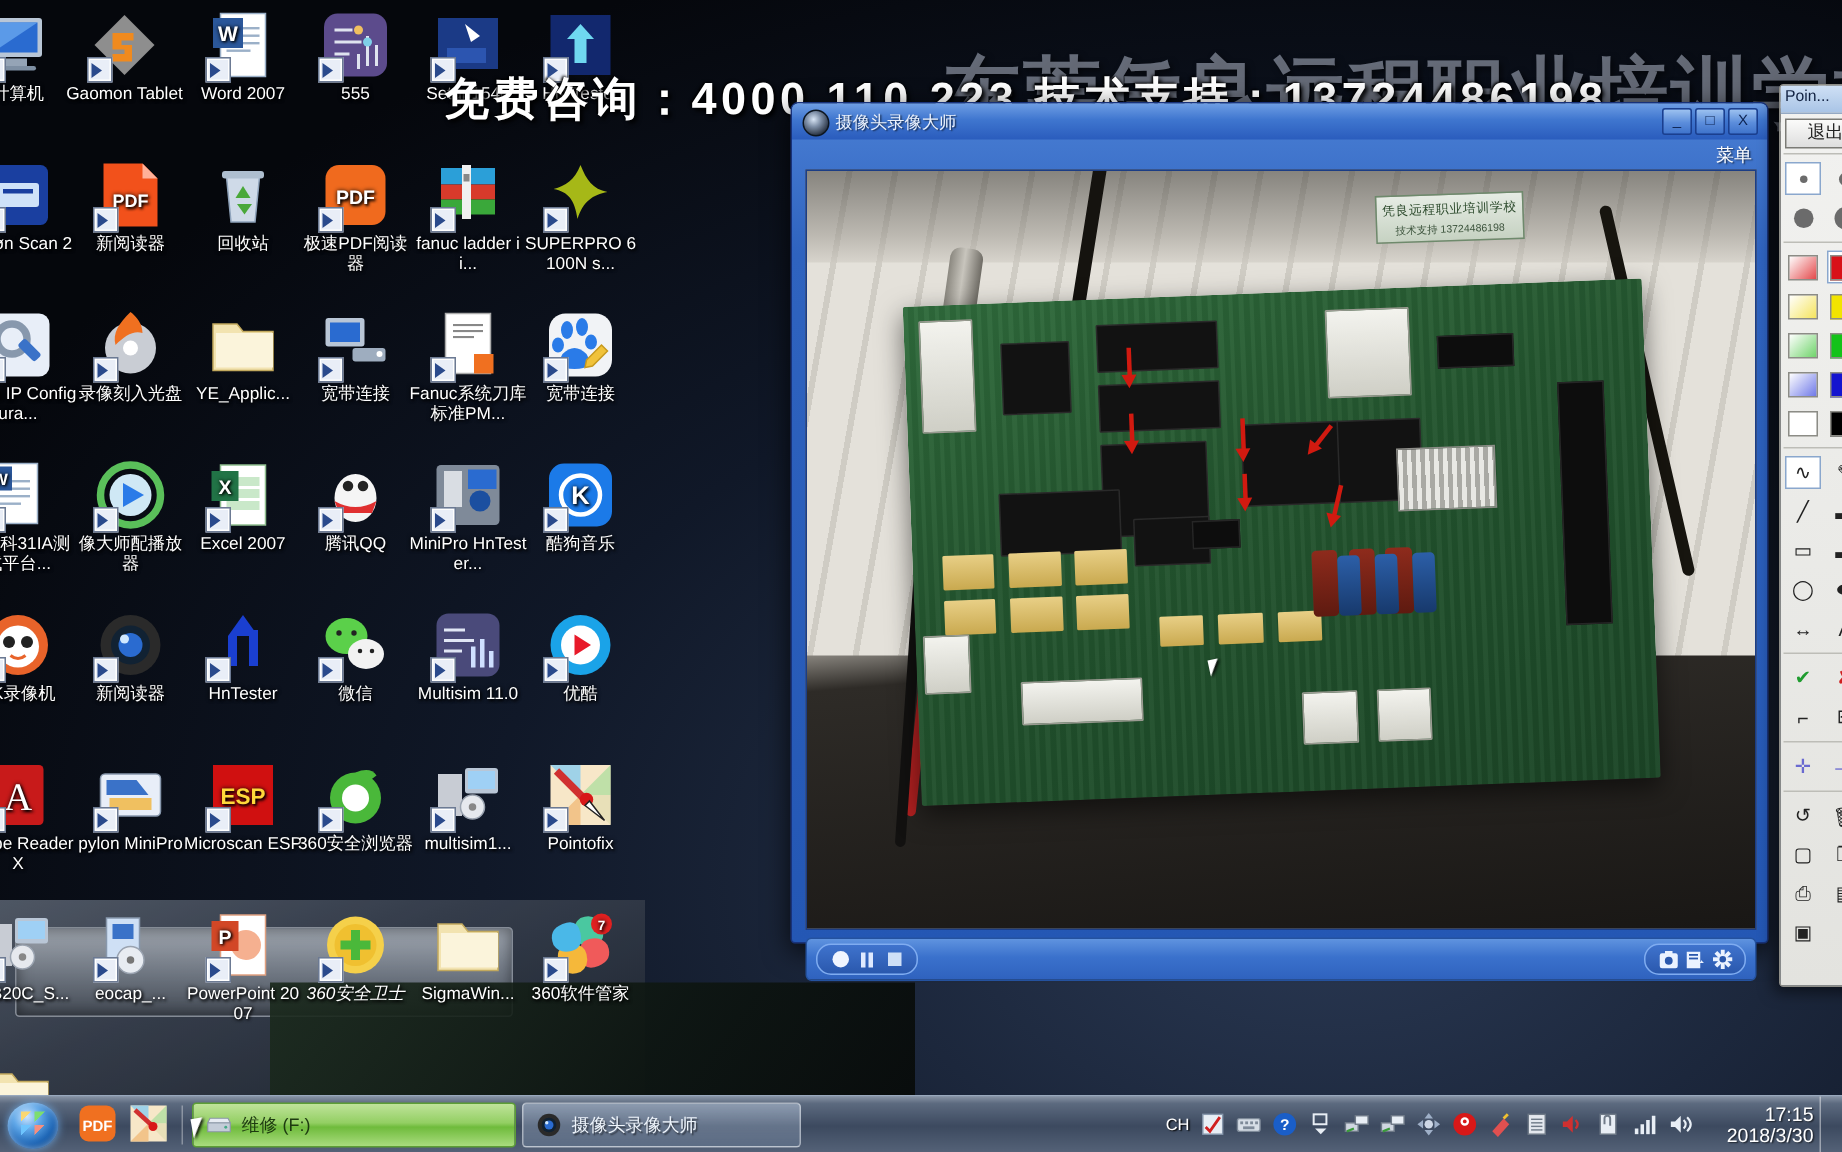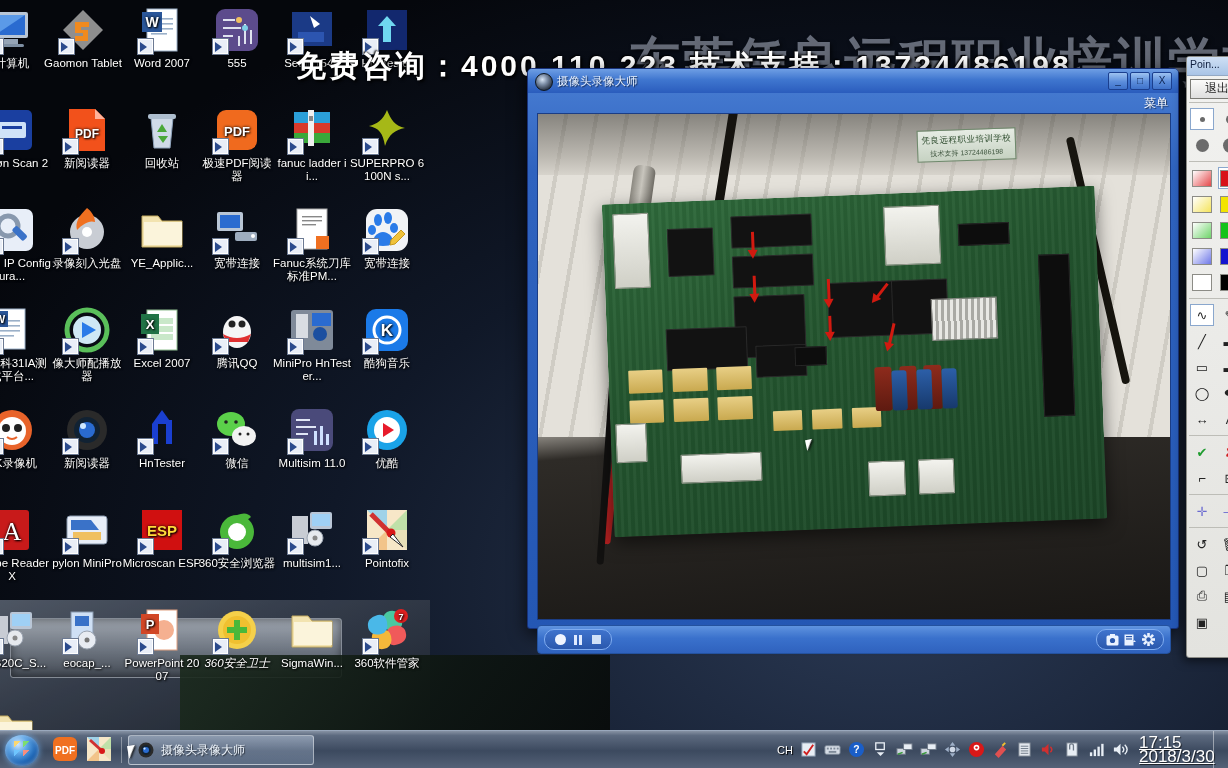"维修 (F:)" div.taskitem { html: none -> <div> <span><svg> <path></path> <path></path> <circle></circle> </svg></span> <span>维修 (F:)</span> </div> }
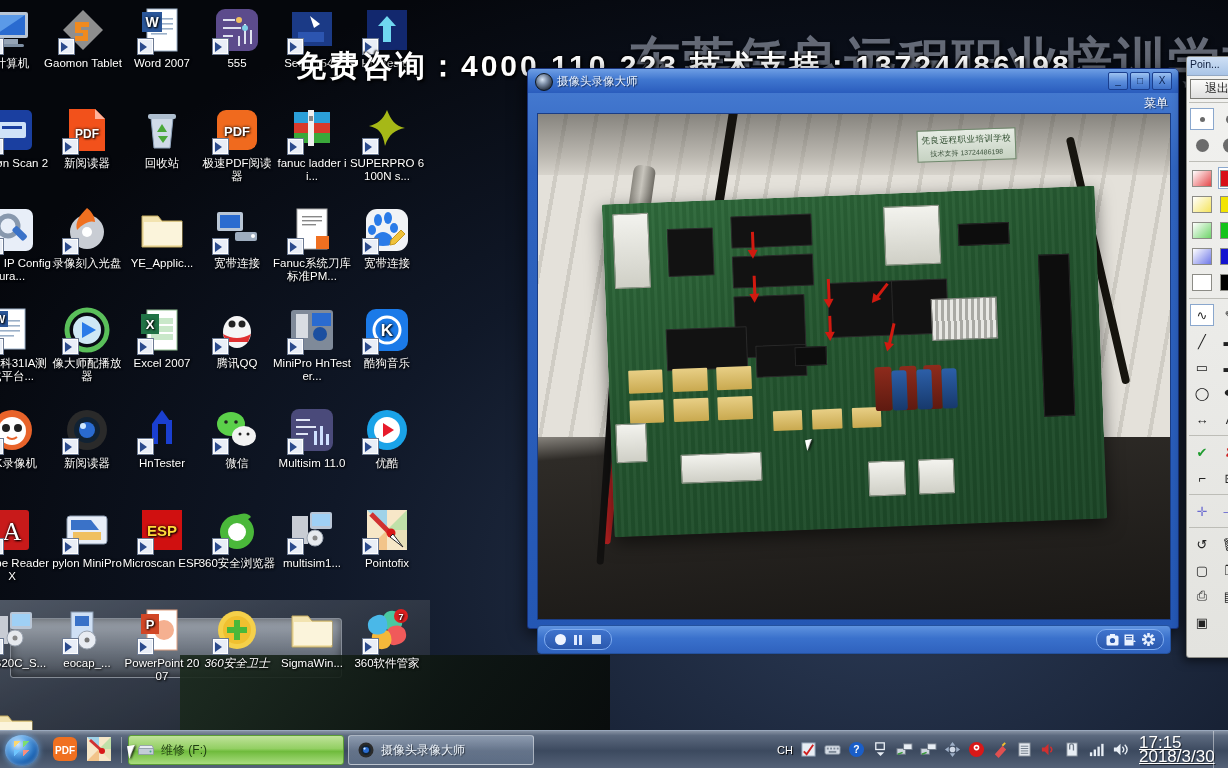"17:15" #trayclock { font-size: 17px -> 13px; text-align: left -> right; text-decoration: underline -> none }
